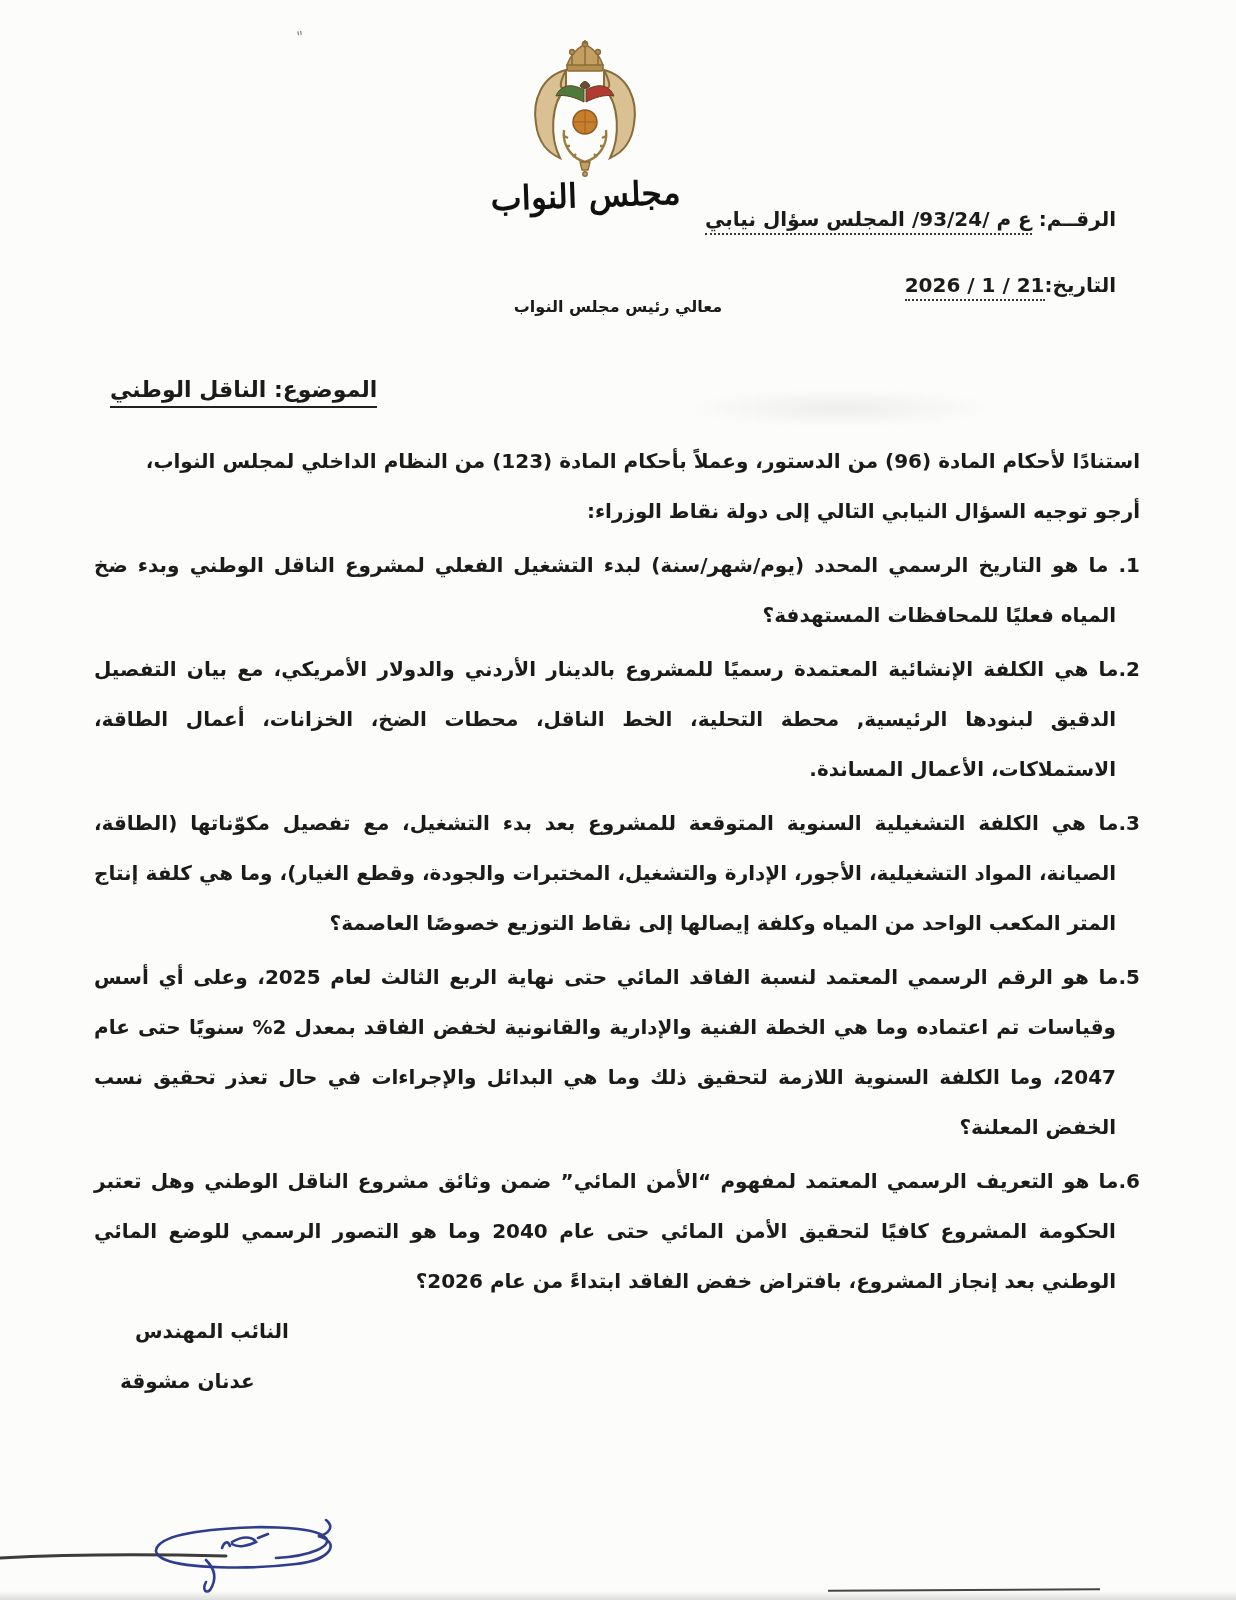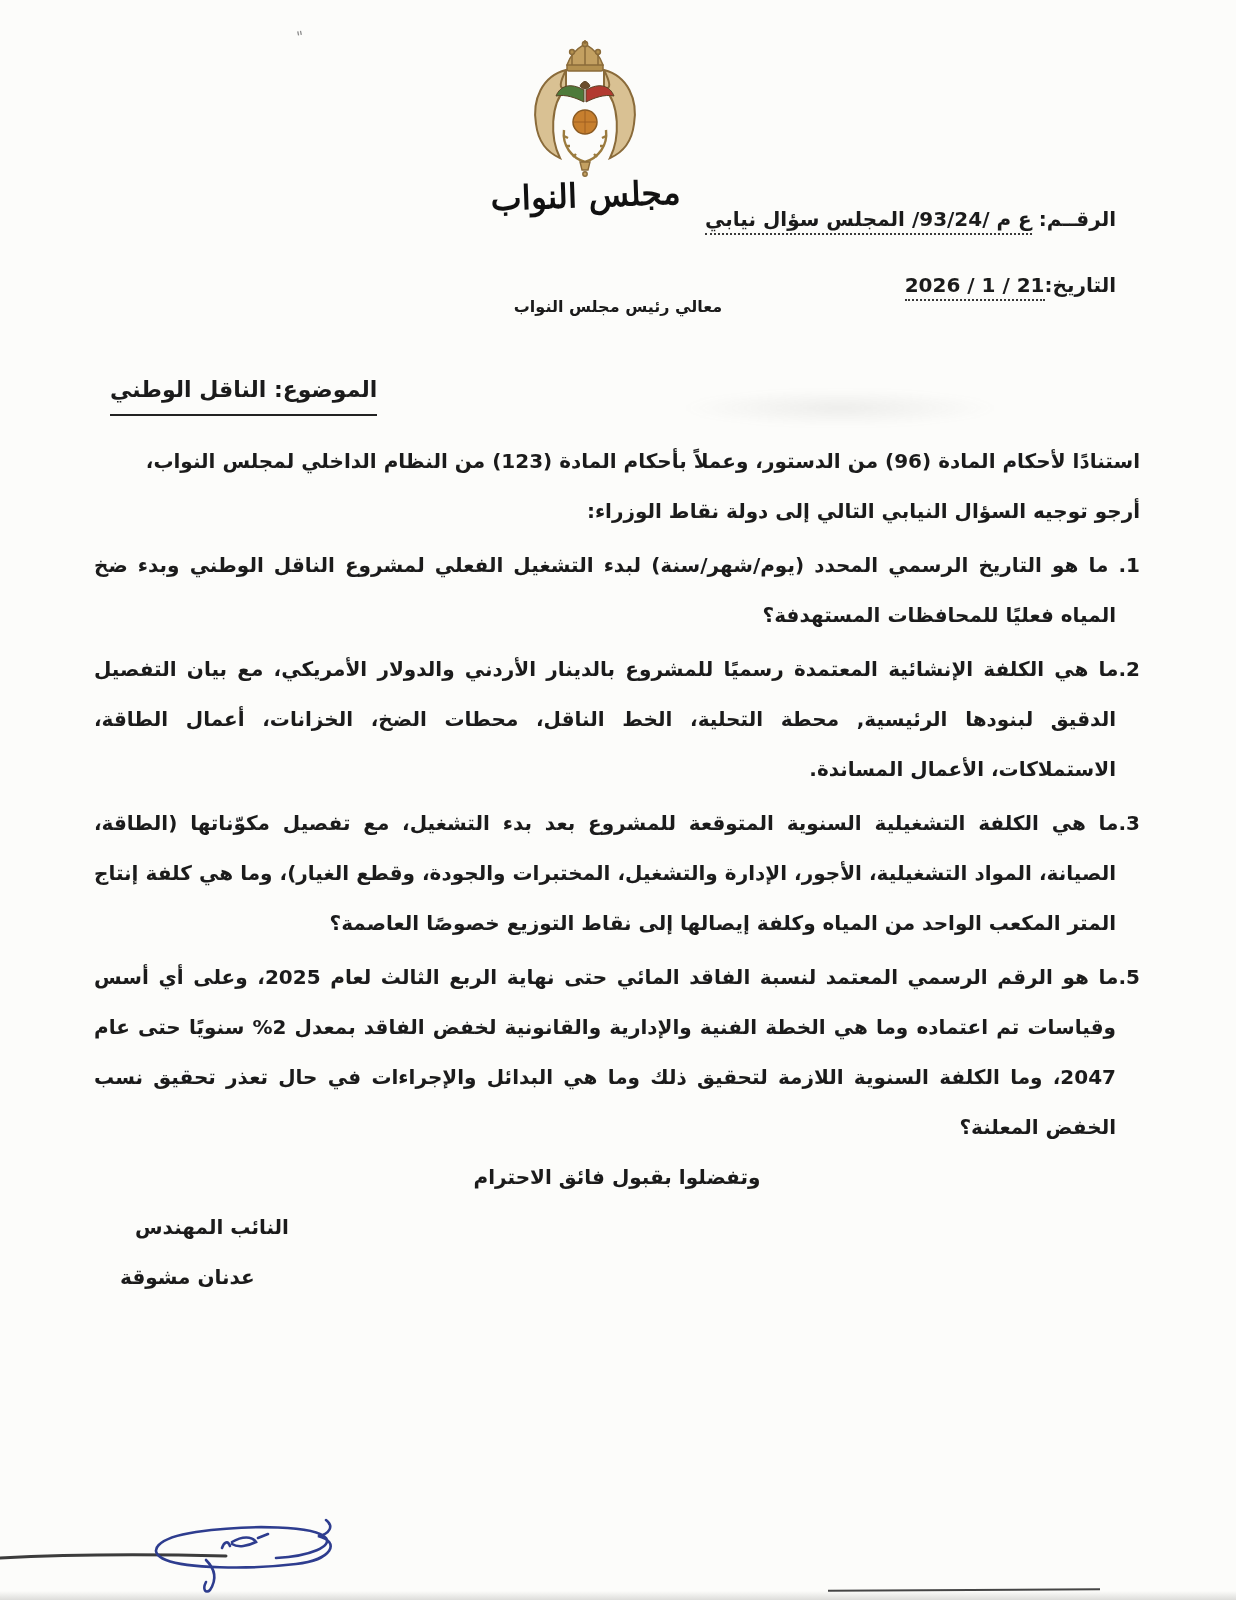"الموضوع: الناقل الوطني" .subject { padding-bottom: 12px -> 4px }
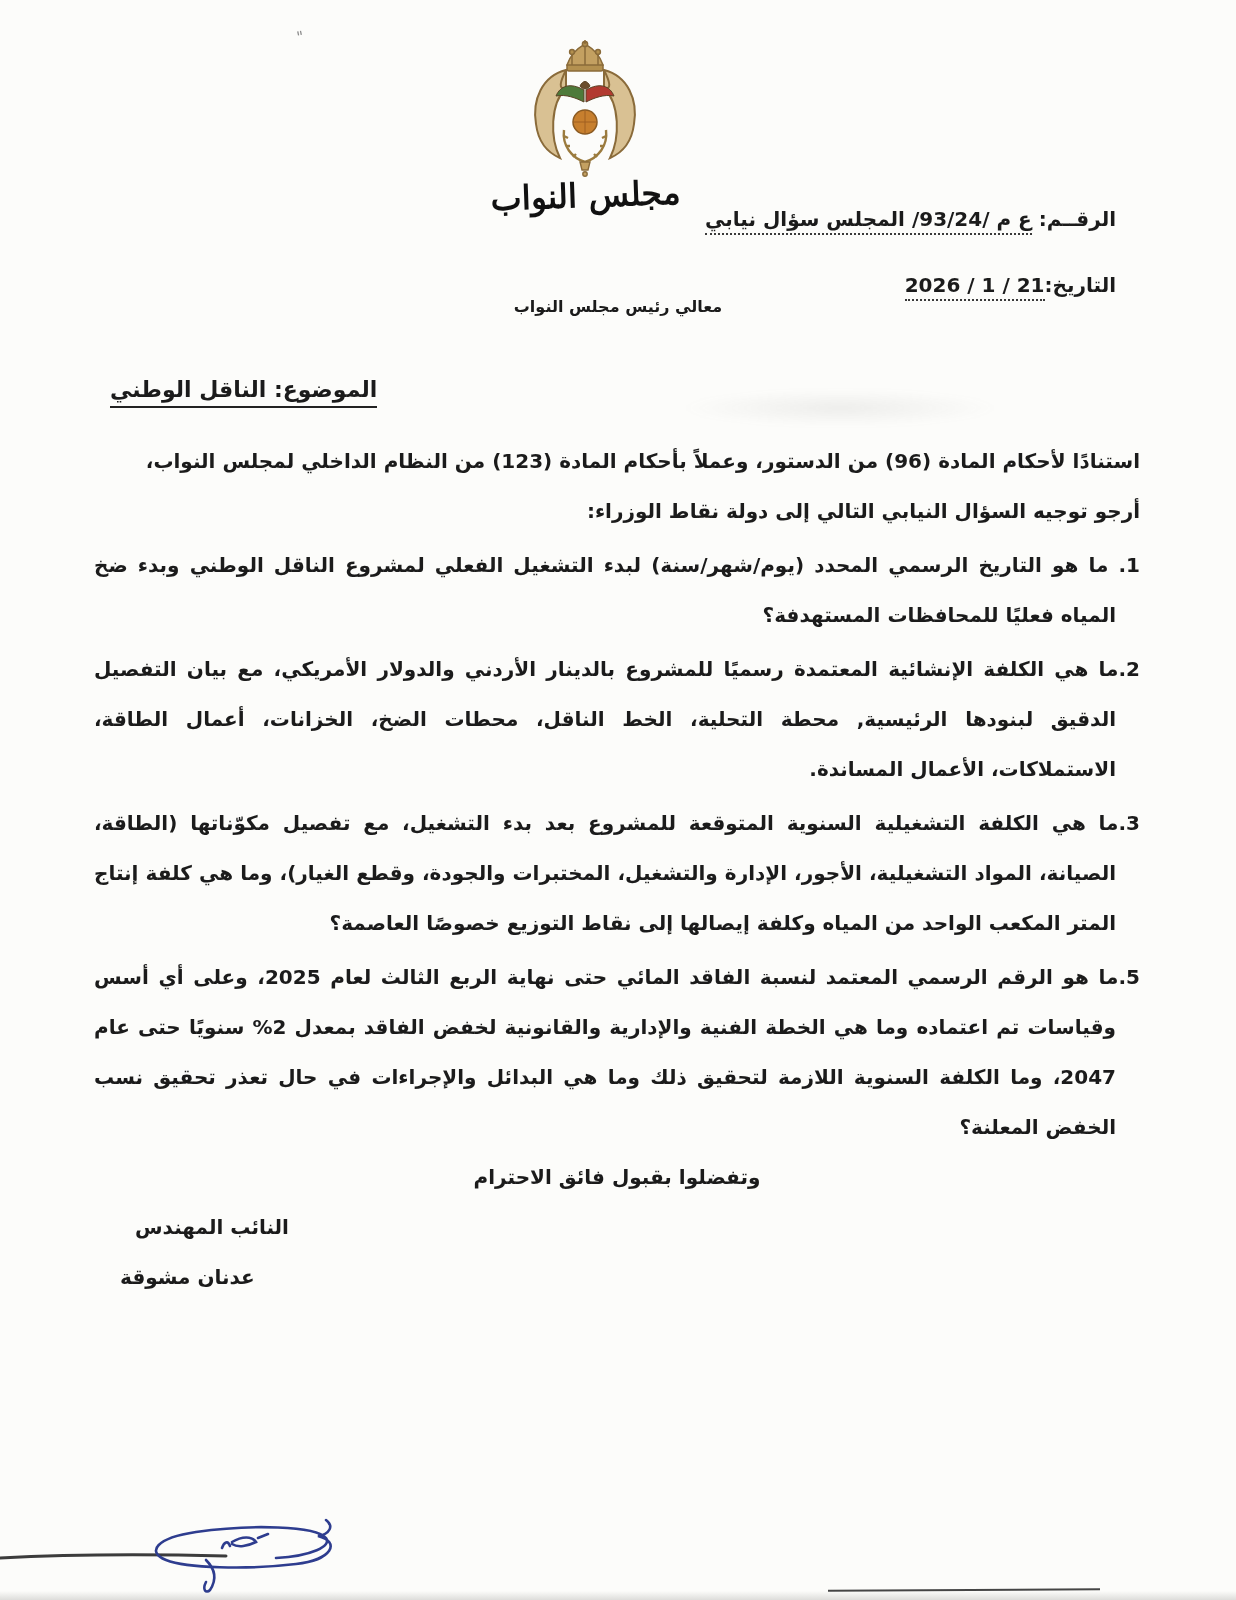"6.ما هو التعريف الرسمي المعتمد" p.q { html: none -> <p>6.ما هو التعريف الرسمي المعتمد لمفهوم “الأمن المائي” ضمن وثائق مشروع الناقل الوطني وهل تعتبر الحكومة المشروع كافيًا لتحقيق الأمن المائي حتى عام 2040 وما هو التصور الرسمي للوضع المائي الوطني بعد إنجاز المشروع، بافتراض خفض الفاقد ابتداءً من عام 2026؟</p> }
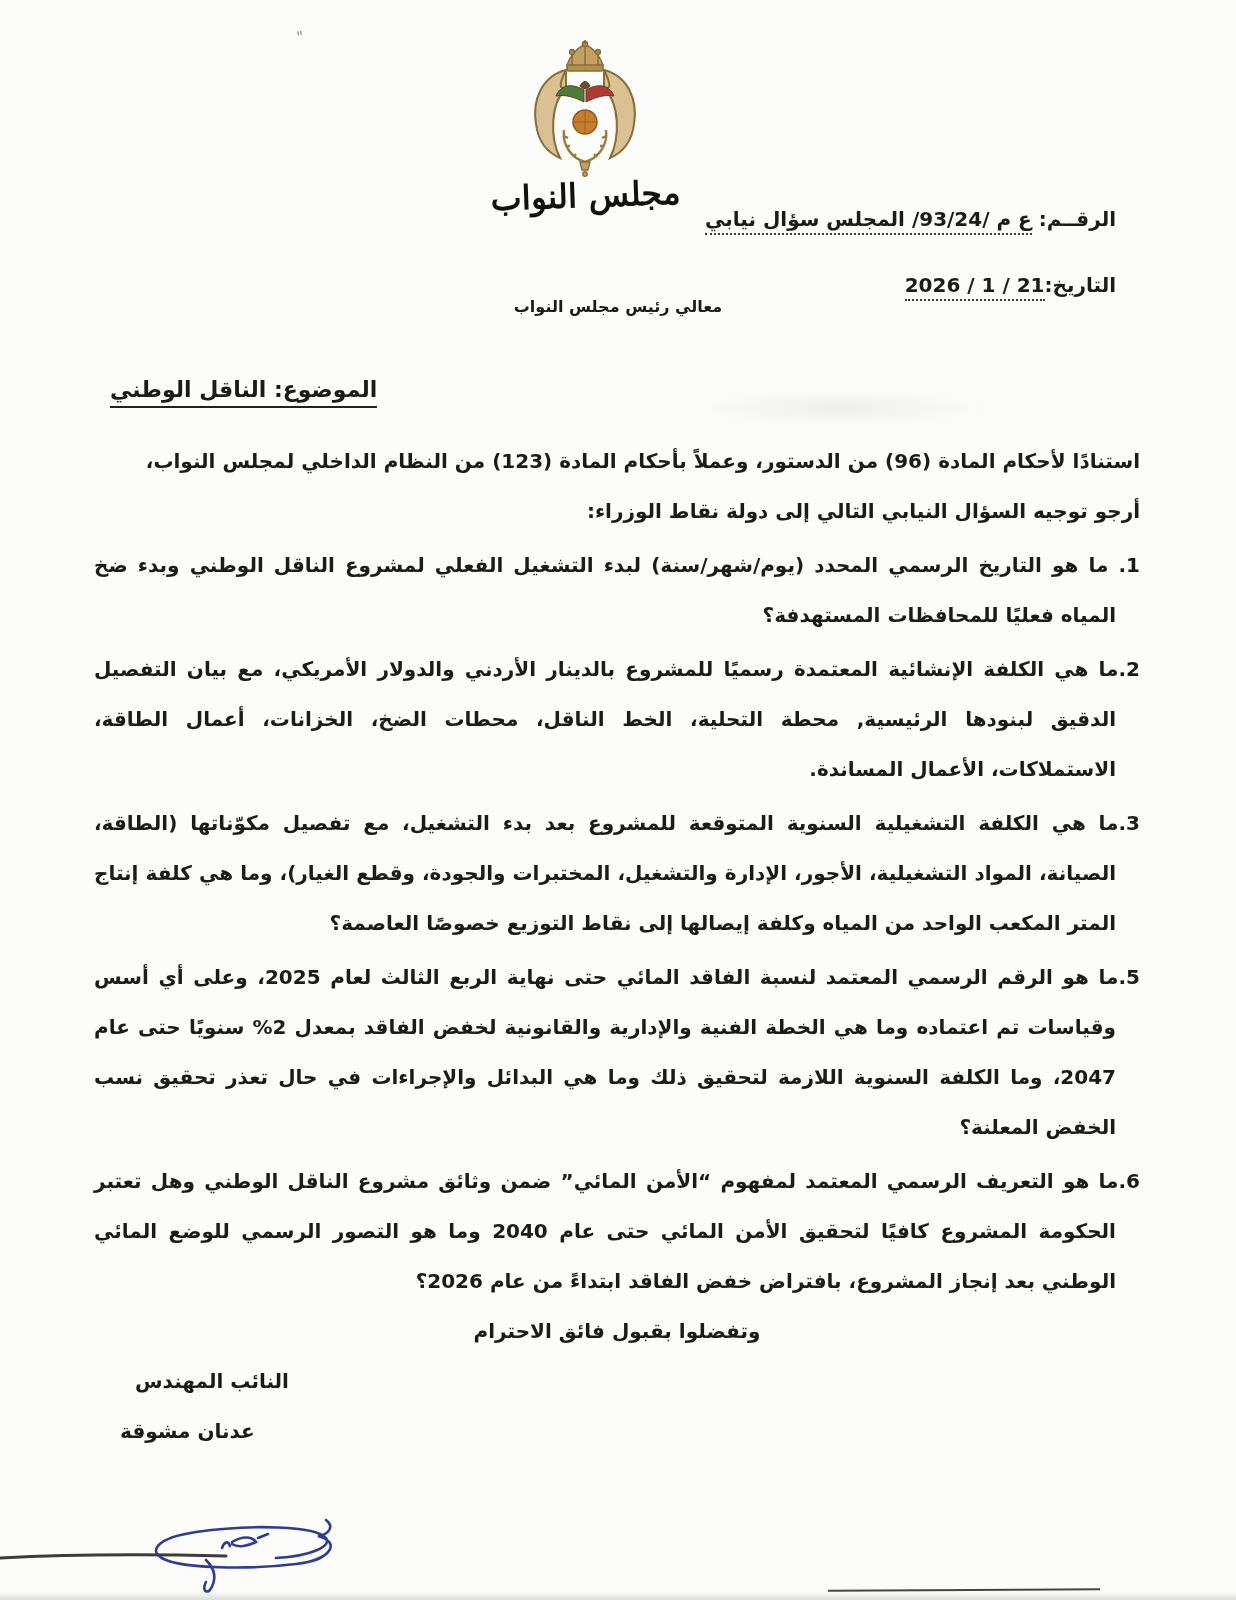"وتفضلوا بقبول فائق الاحترام" p.closing { html: <p>وتفضلوا بقبول فائق الاحترام</p> -> none }
